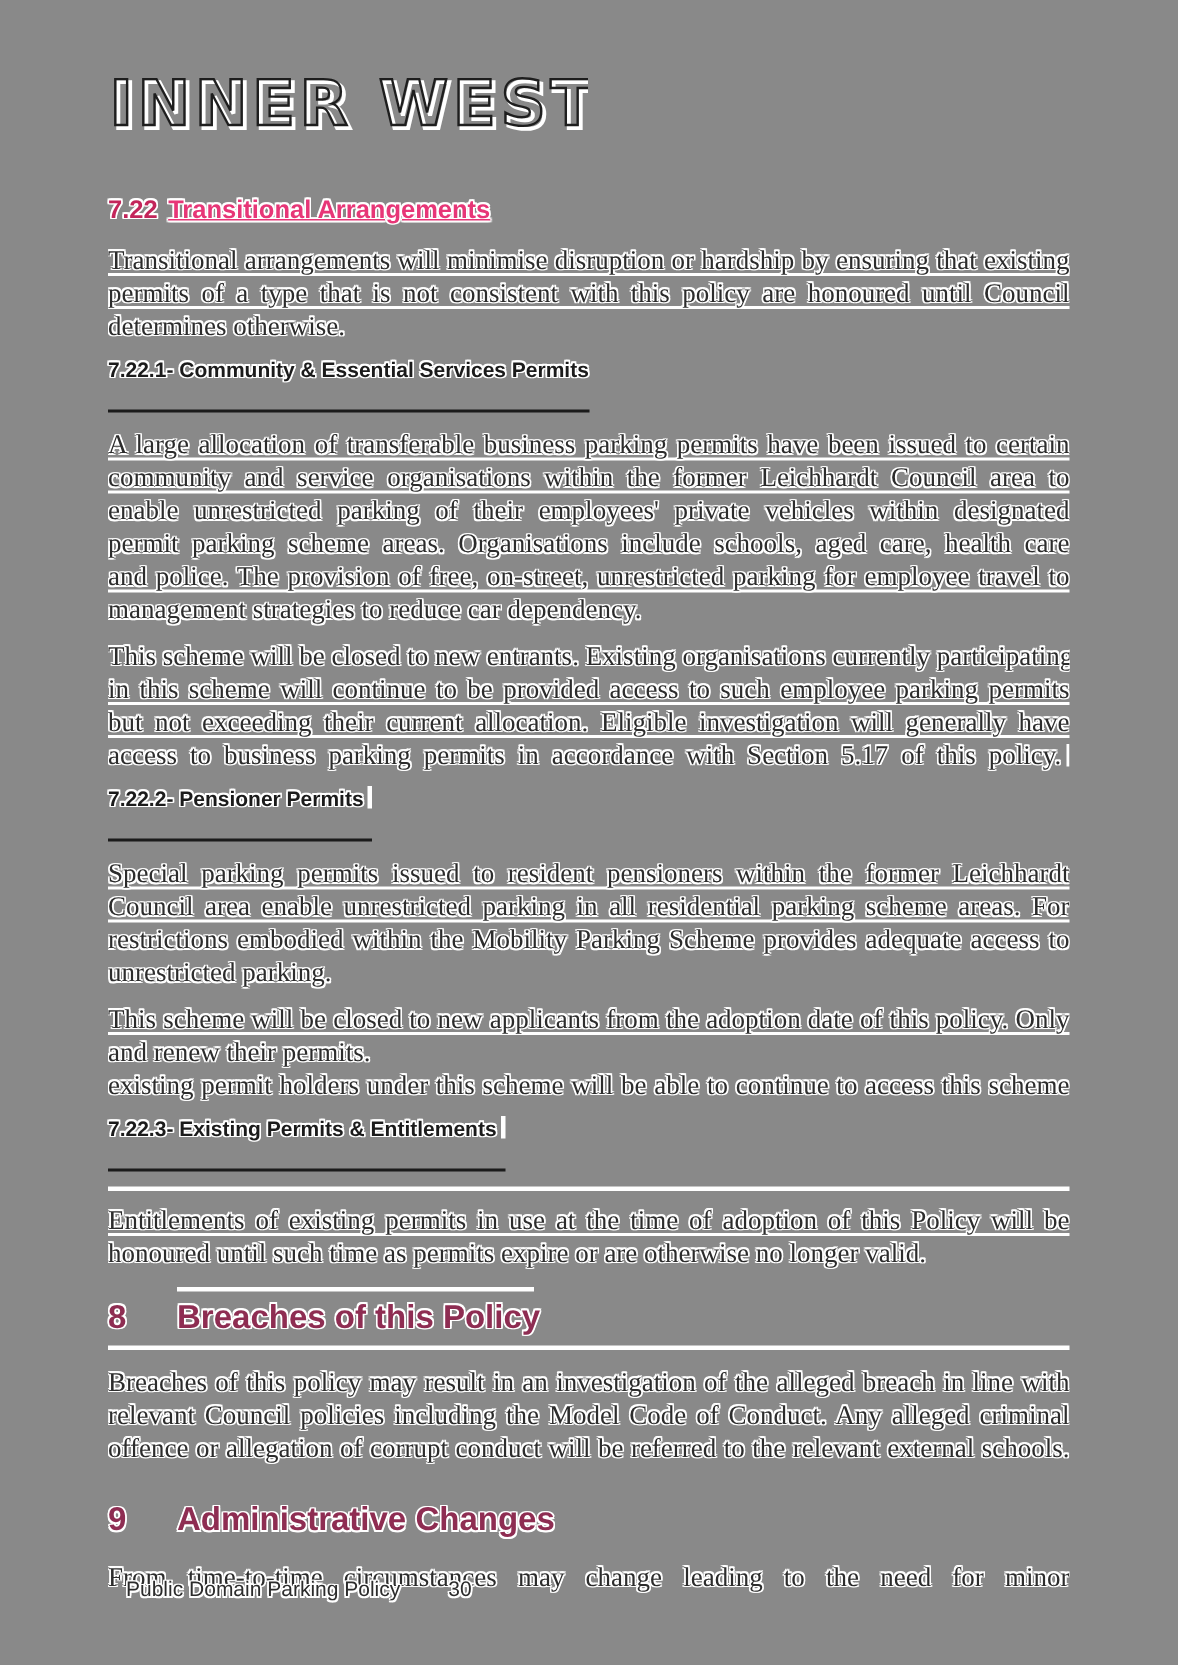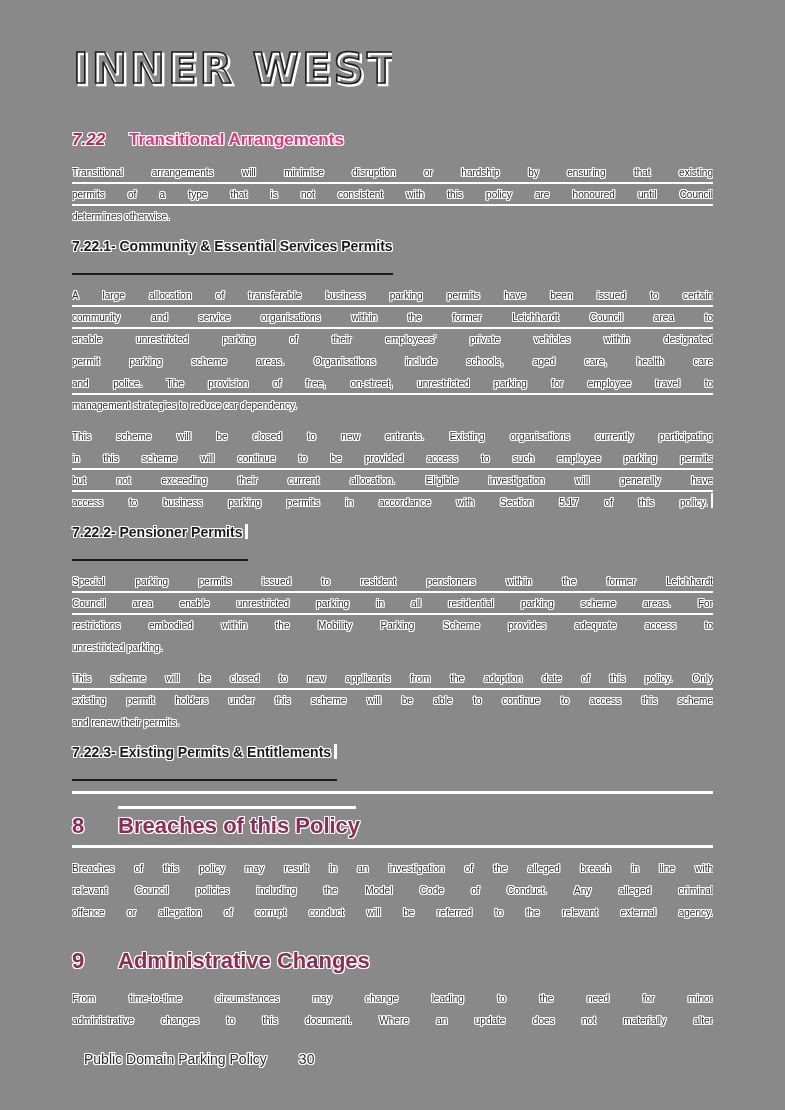"7.22" .section-heading .num { font-style: italic -> none; margin-right: 24px -> 7px }
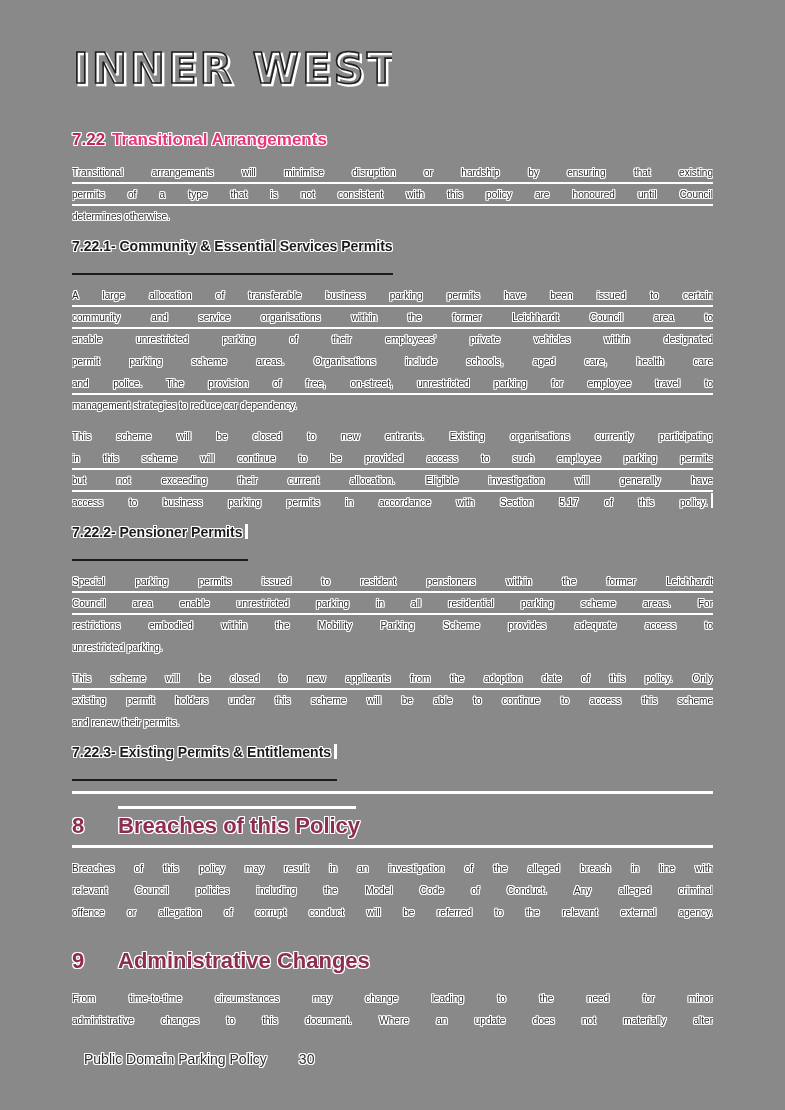"Transitional Arrangements" .section-heading .stitle { text-decoration: none -> underline }
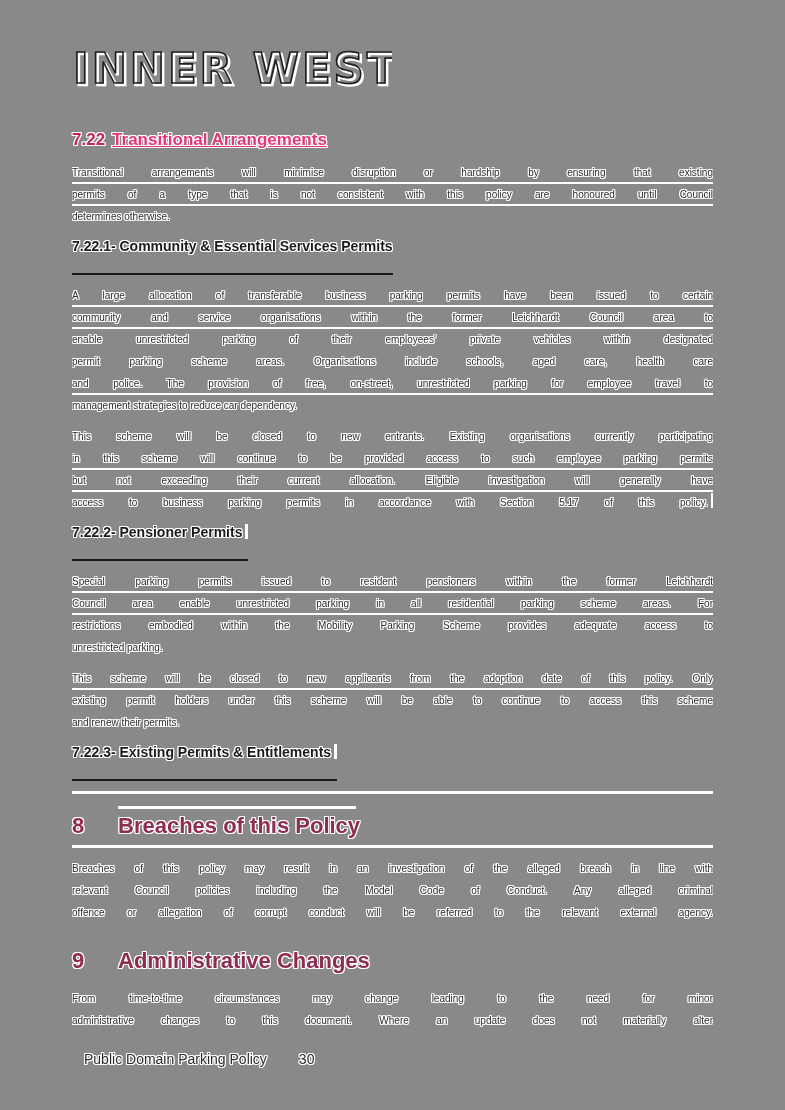"Transitional arrangements will minimise" .pline { font-family: none -> Liberation Serif, serif; font-size: 10px -> 18px }
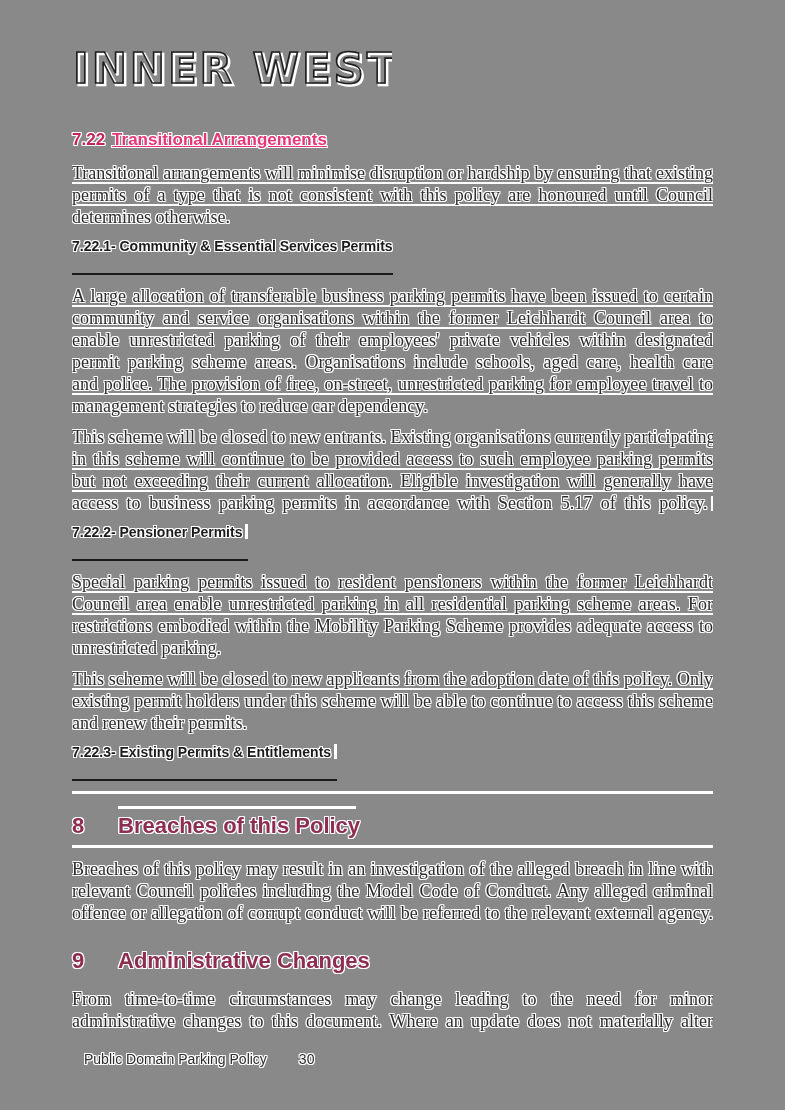"existing permit holders under this" div.pline { order: before "and renew their permits." -> after "and renew their permits." }
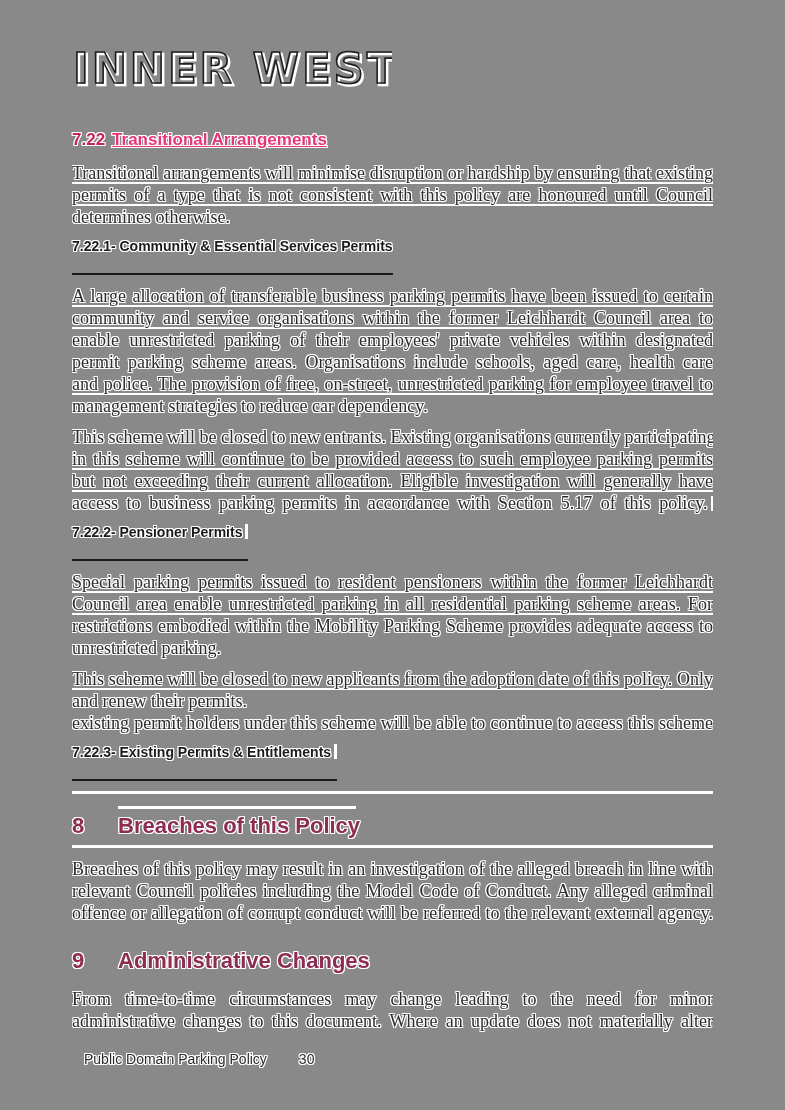"Entitlements of existing permits in" div.para { html: none -> <div> <div>Entitlements of existing permits in use at the time of adoption of this Policy will be</div> <div>honoured until such time as permits expire or are otherwise no longer valid.</div> </div> }
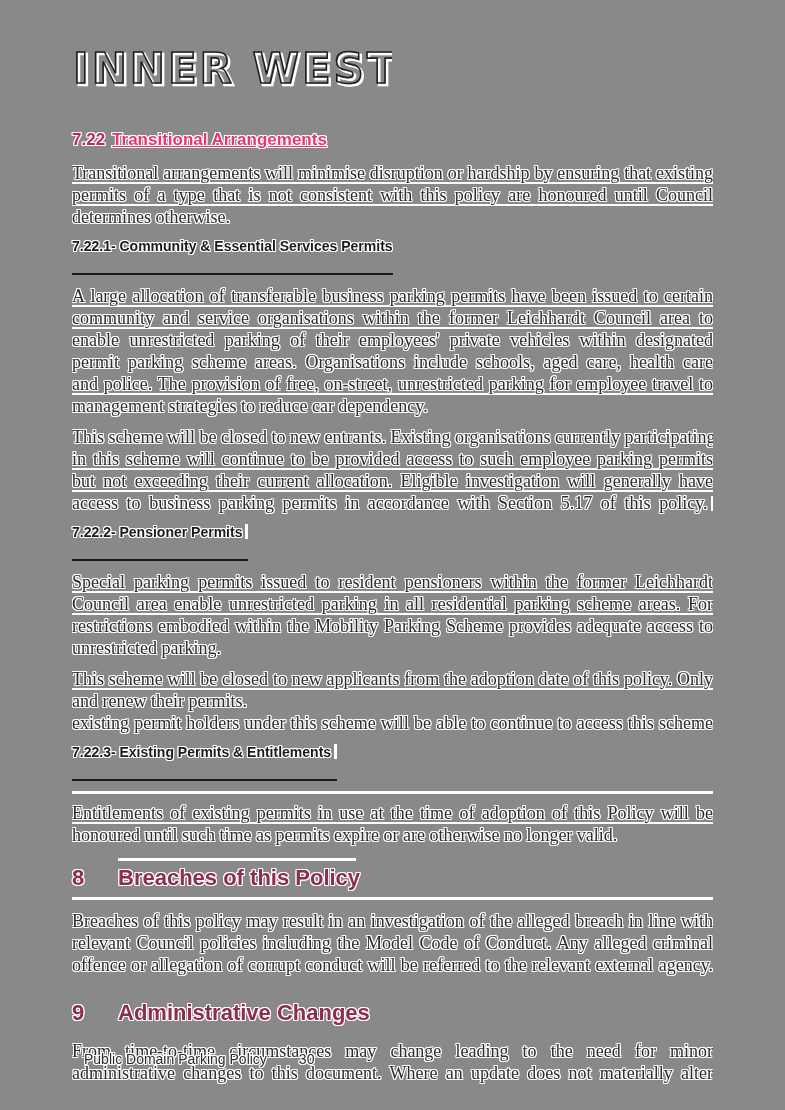"offence or allegation of corrupt" div.pline { text: agency -> schools }
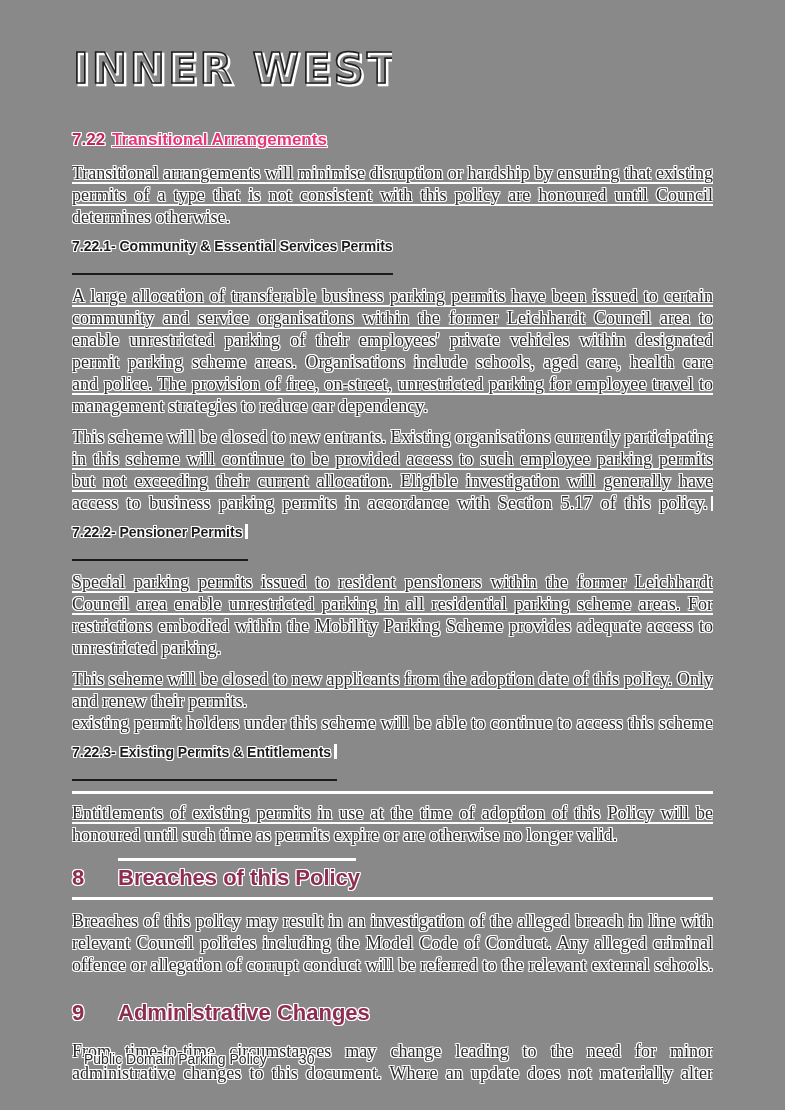"administrative changes to this document." div.pline { html: <div>administrative changes to this document. Where an update does not materially alter</div> -> none }
